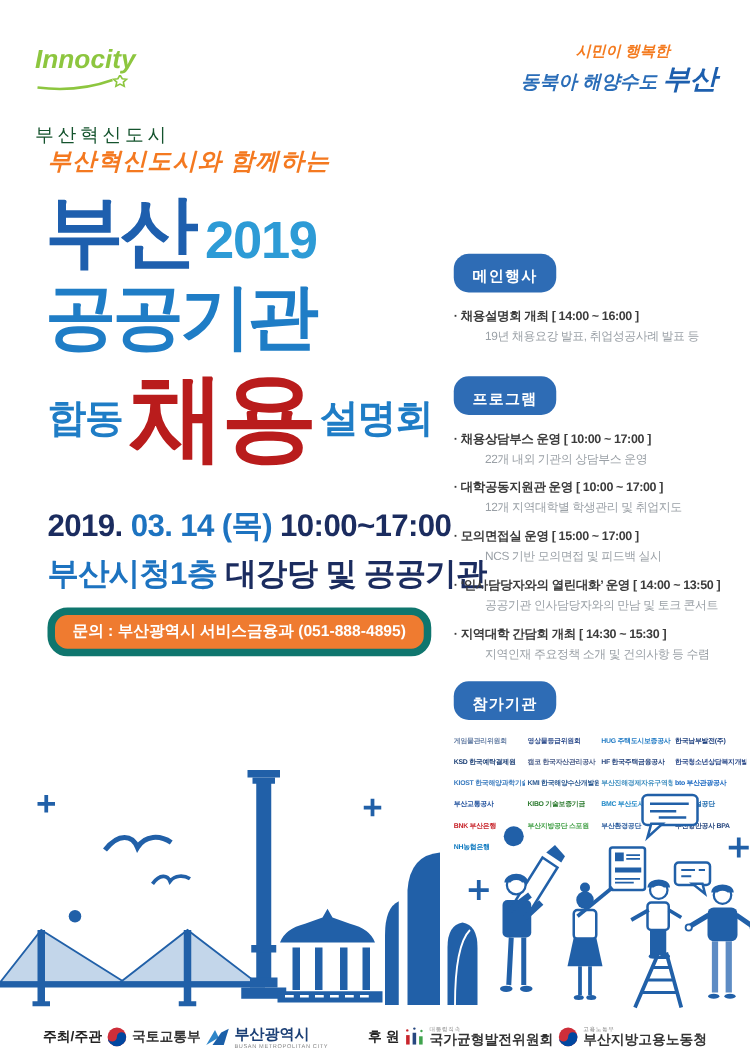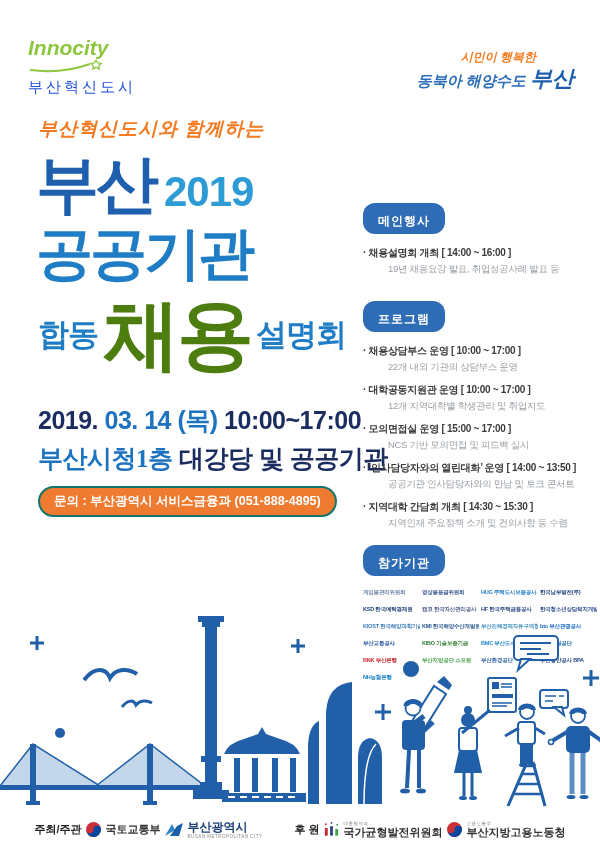"시민이 행복한" .slogan { top: 50px -> 34px }
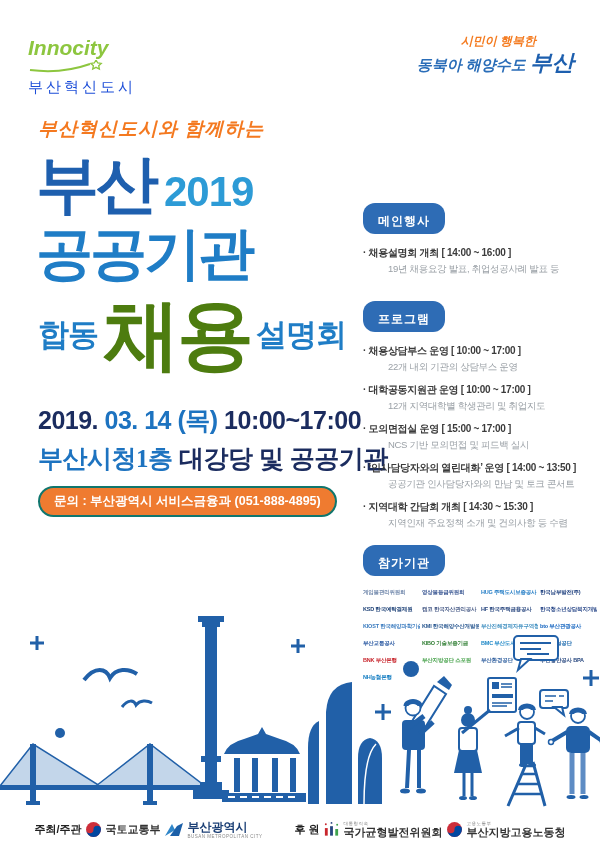"부산혁신도시" .inno-sub { color: #1d4ed8 -> #14532d; margin-top: 0 -> 20px }
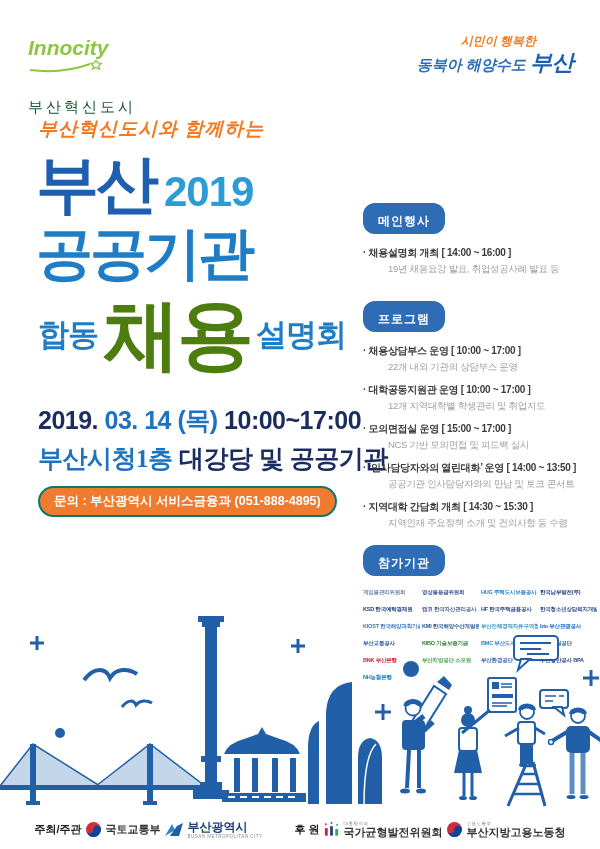"채용" .recruit { color: #4d7c0f -> #b91c1c }
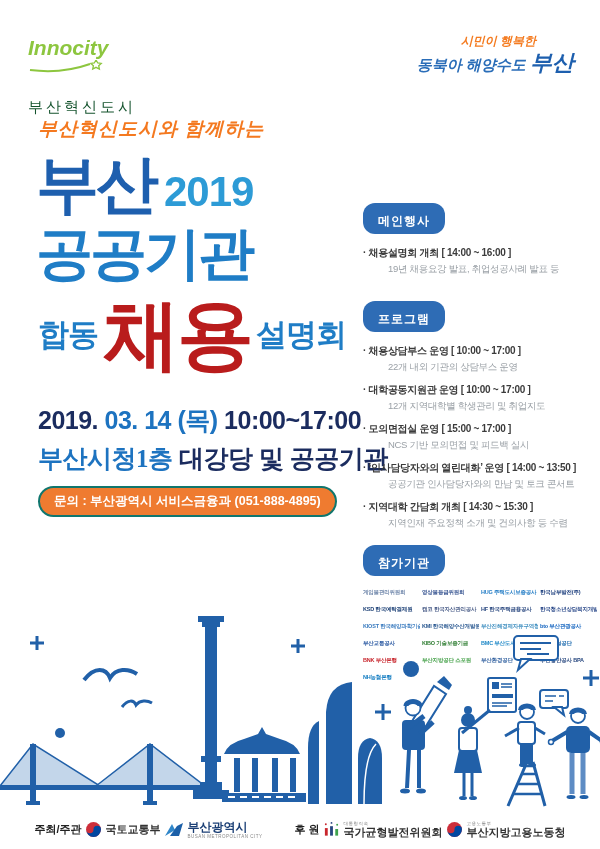"부산시청1층" .venueline .hl { font-family: Liberation Serif, serif -> none }
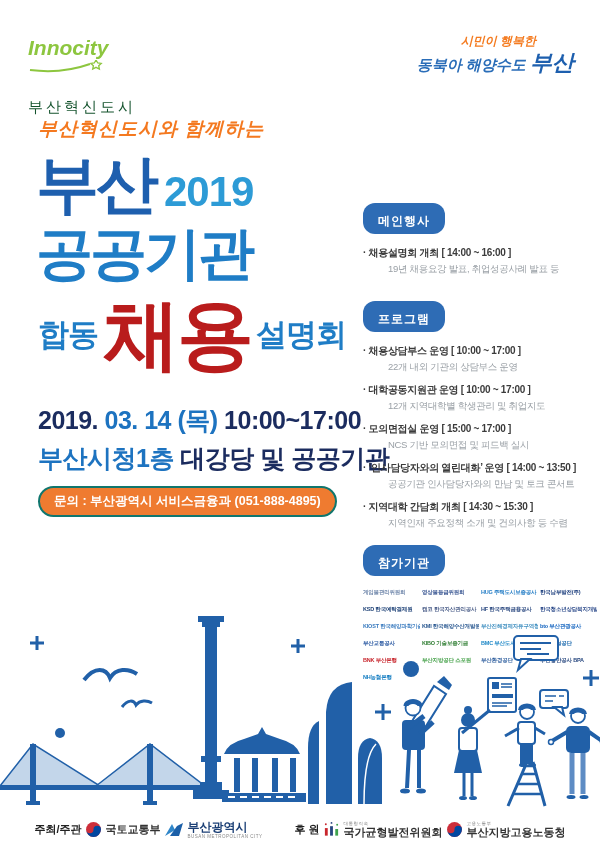"문의 : 부산광역시 서비스금융과 (051-888-4895)" .pill { border: 2px solid #0f766e -> 6px solid #0f766e }
